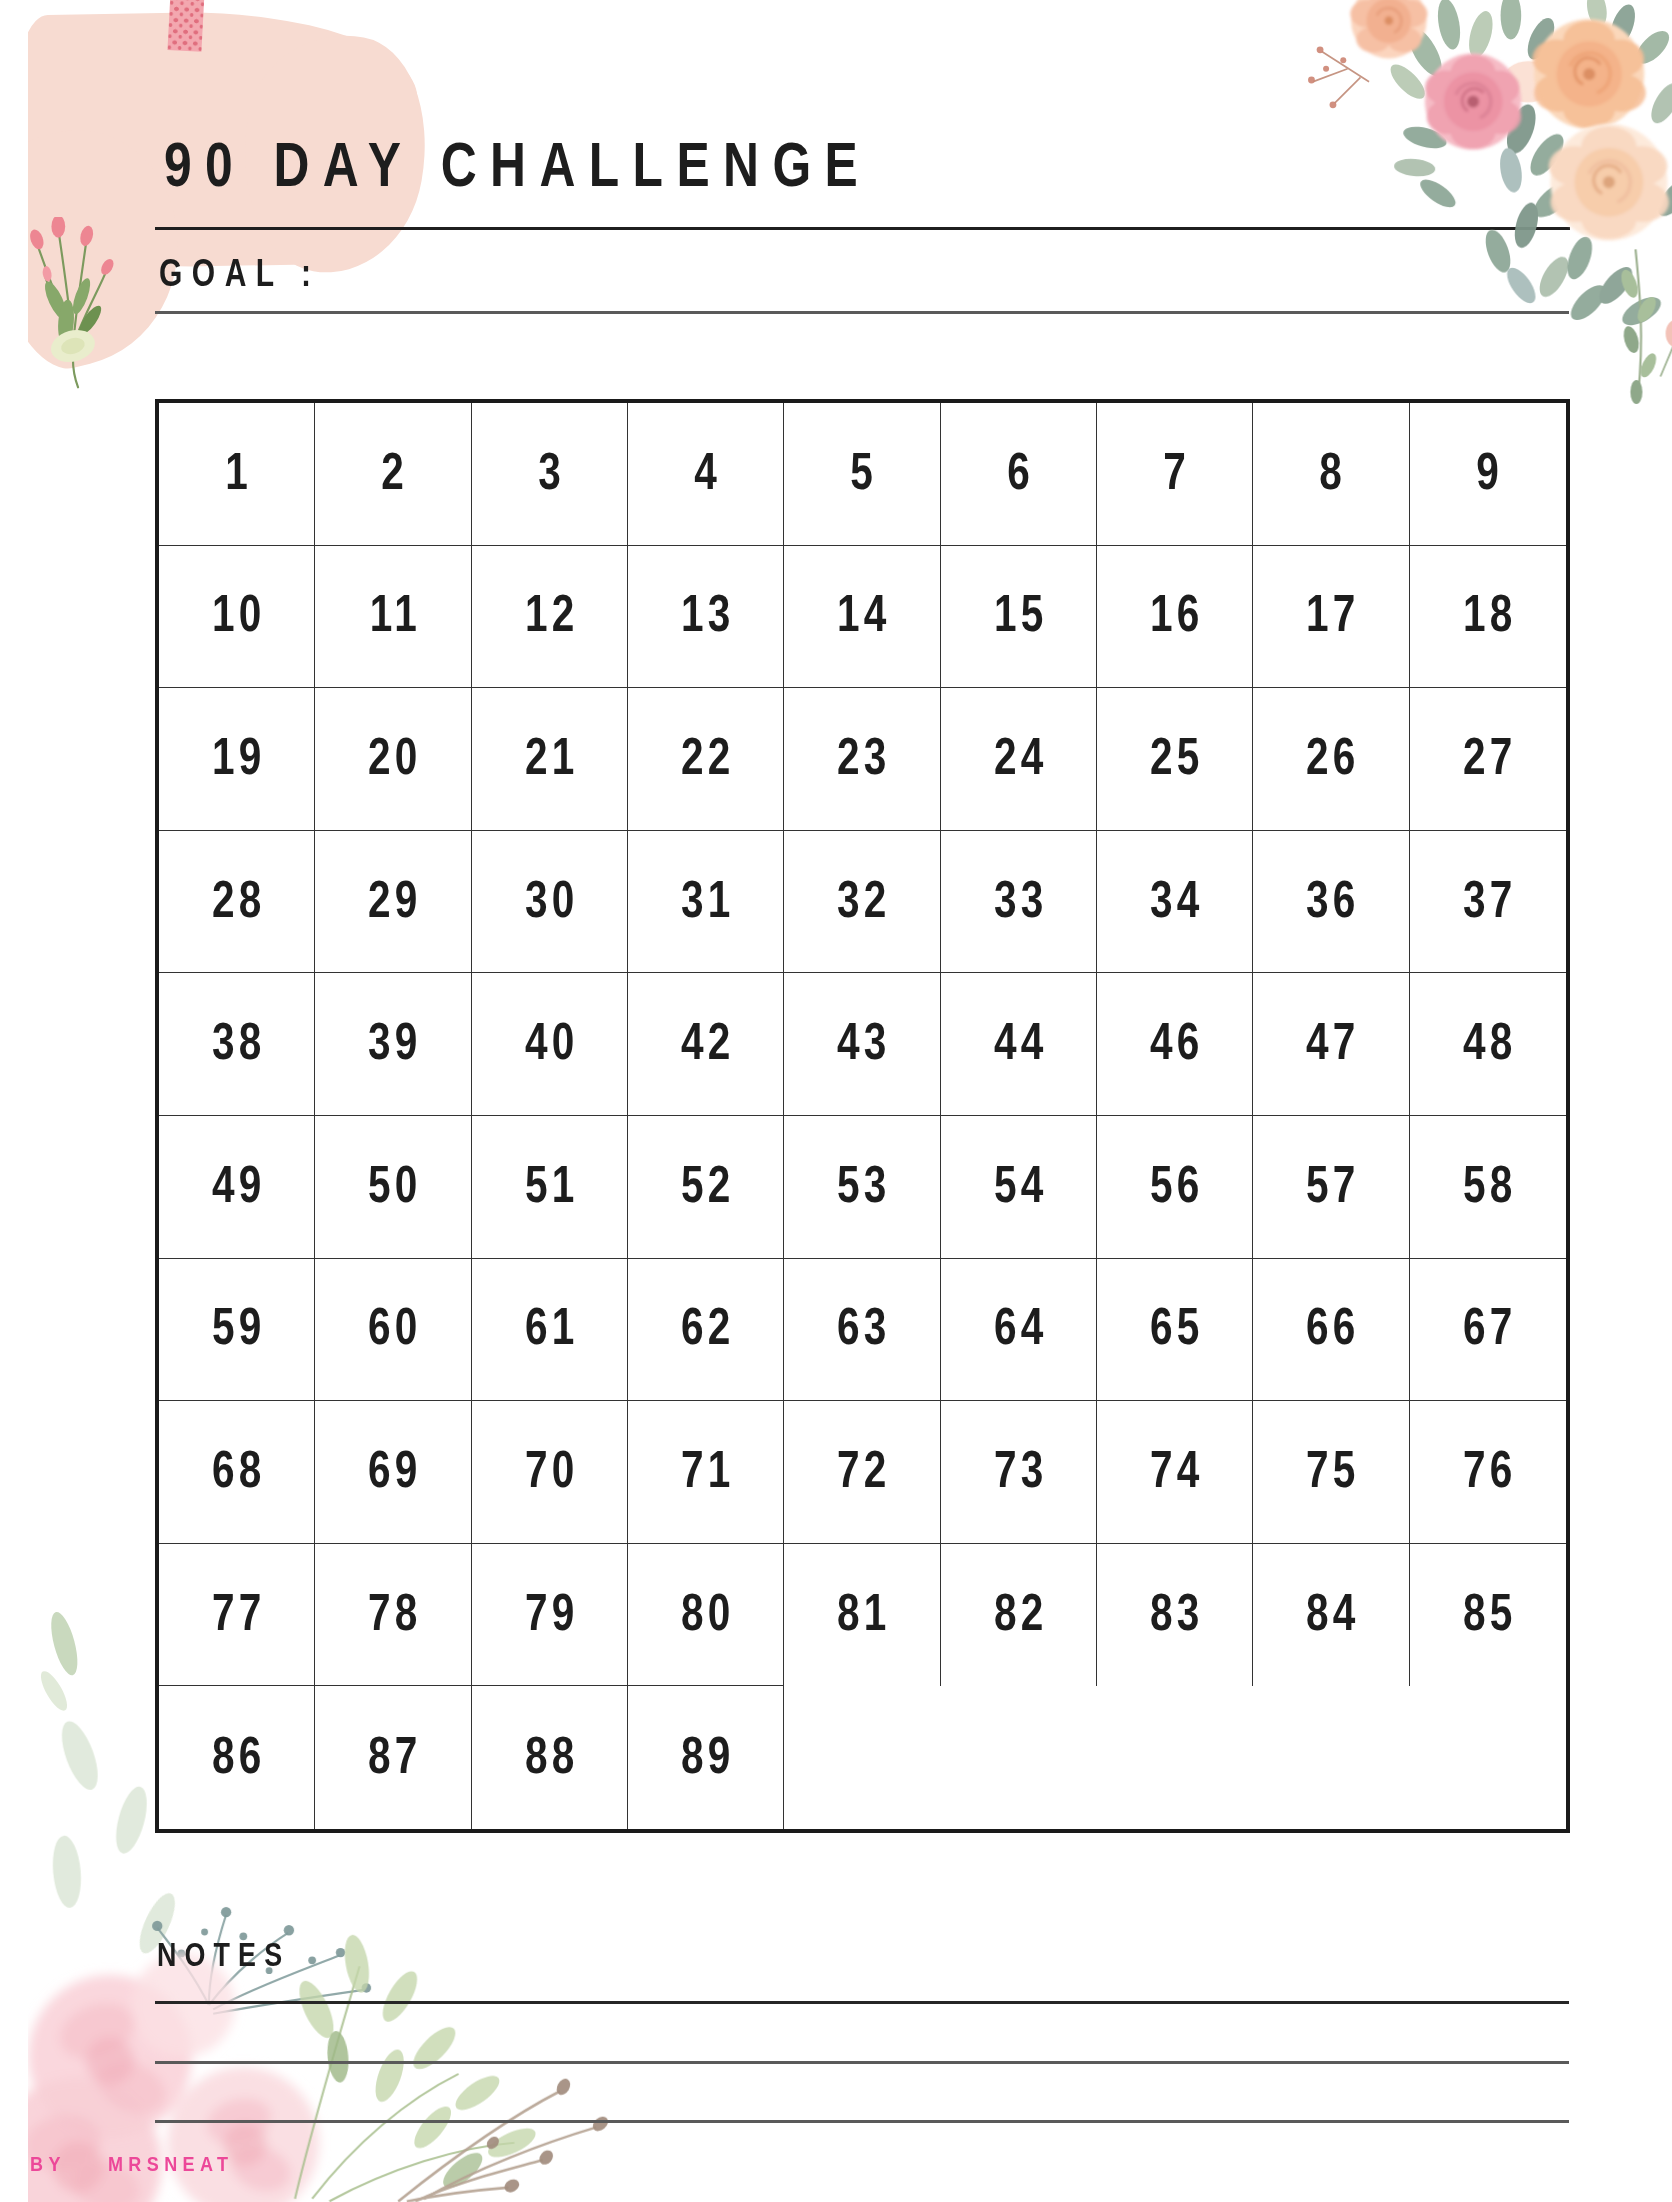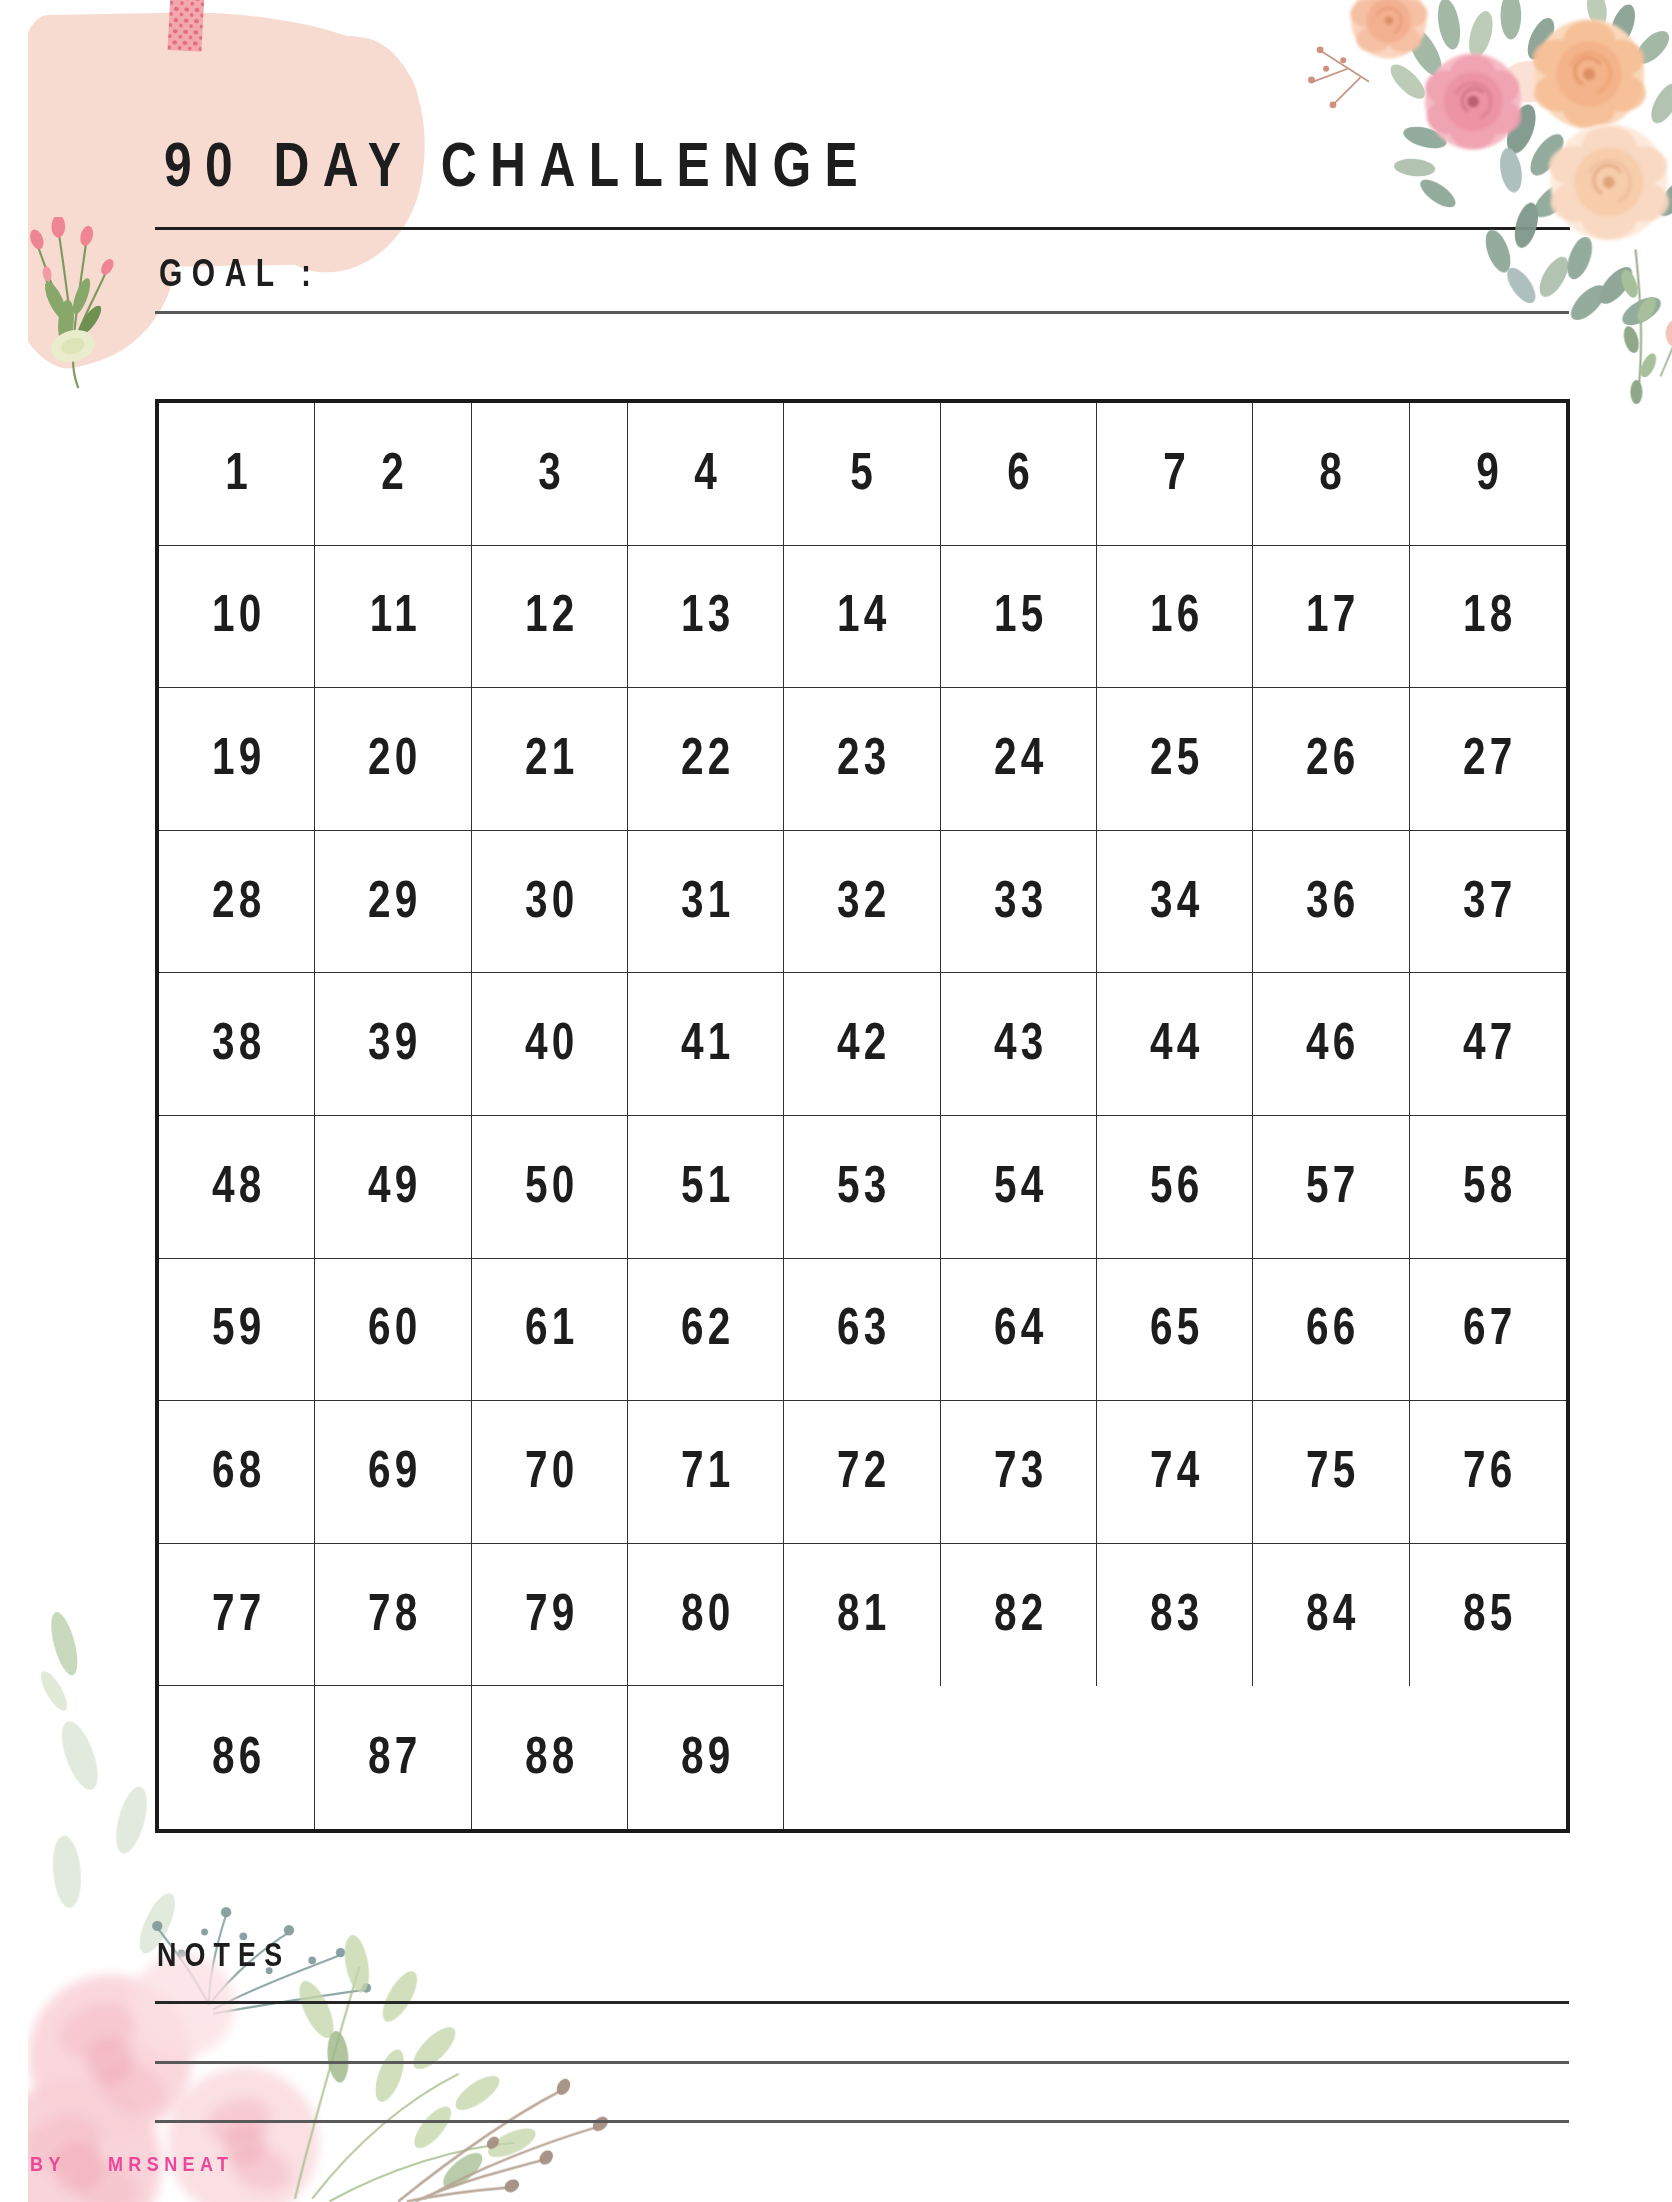"41" div.cell { html: <div> <span>41</span> </div> -> none }
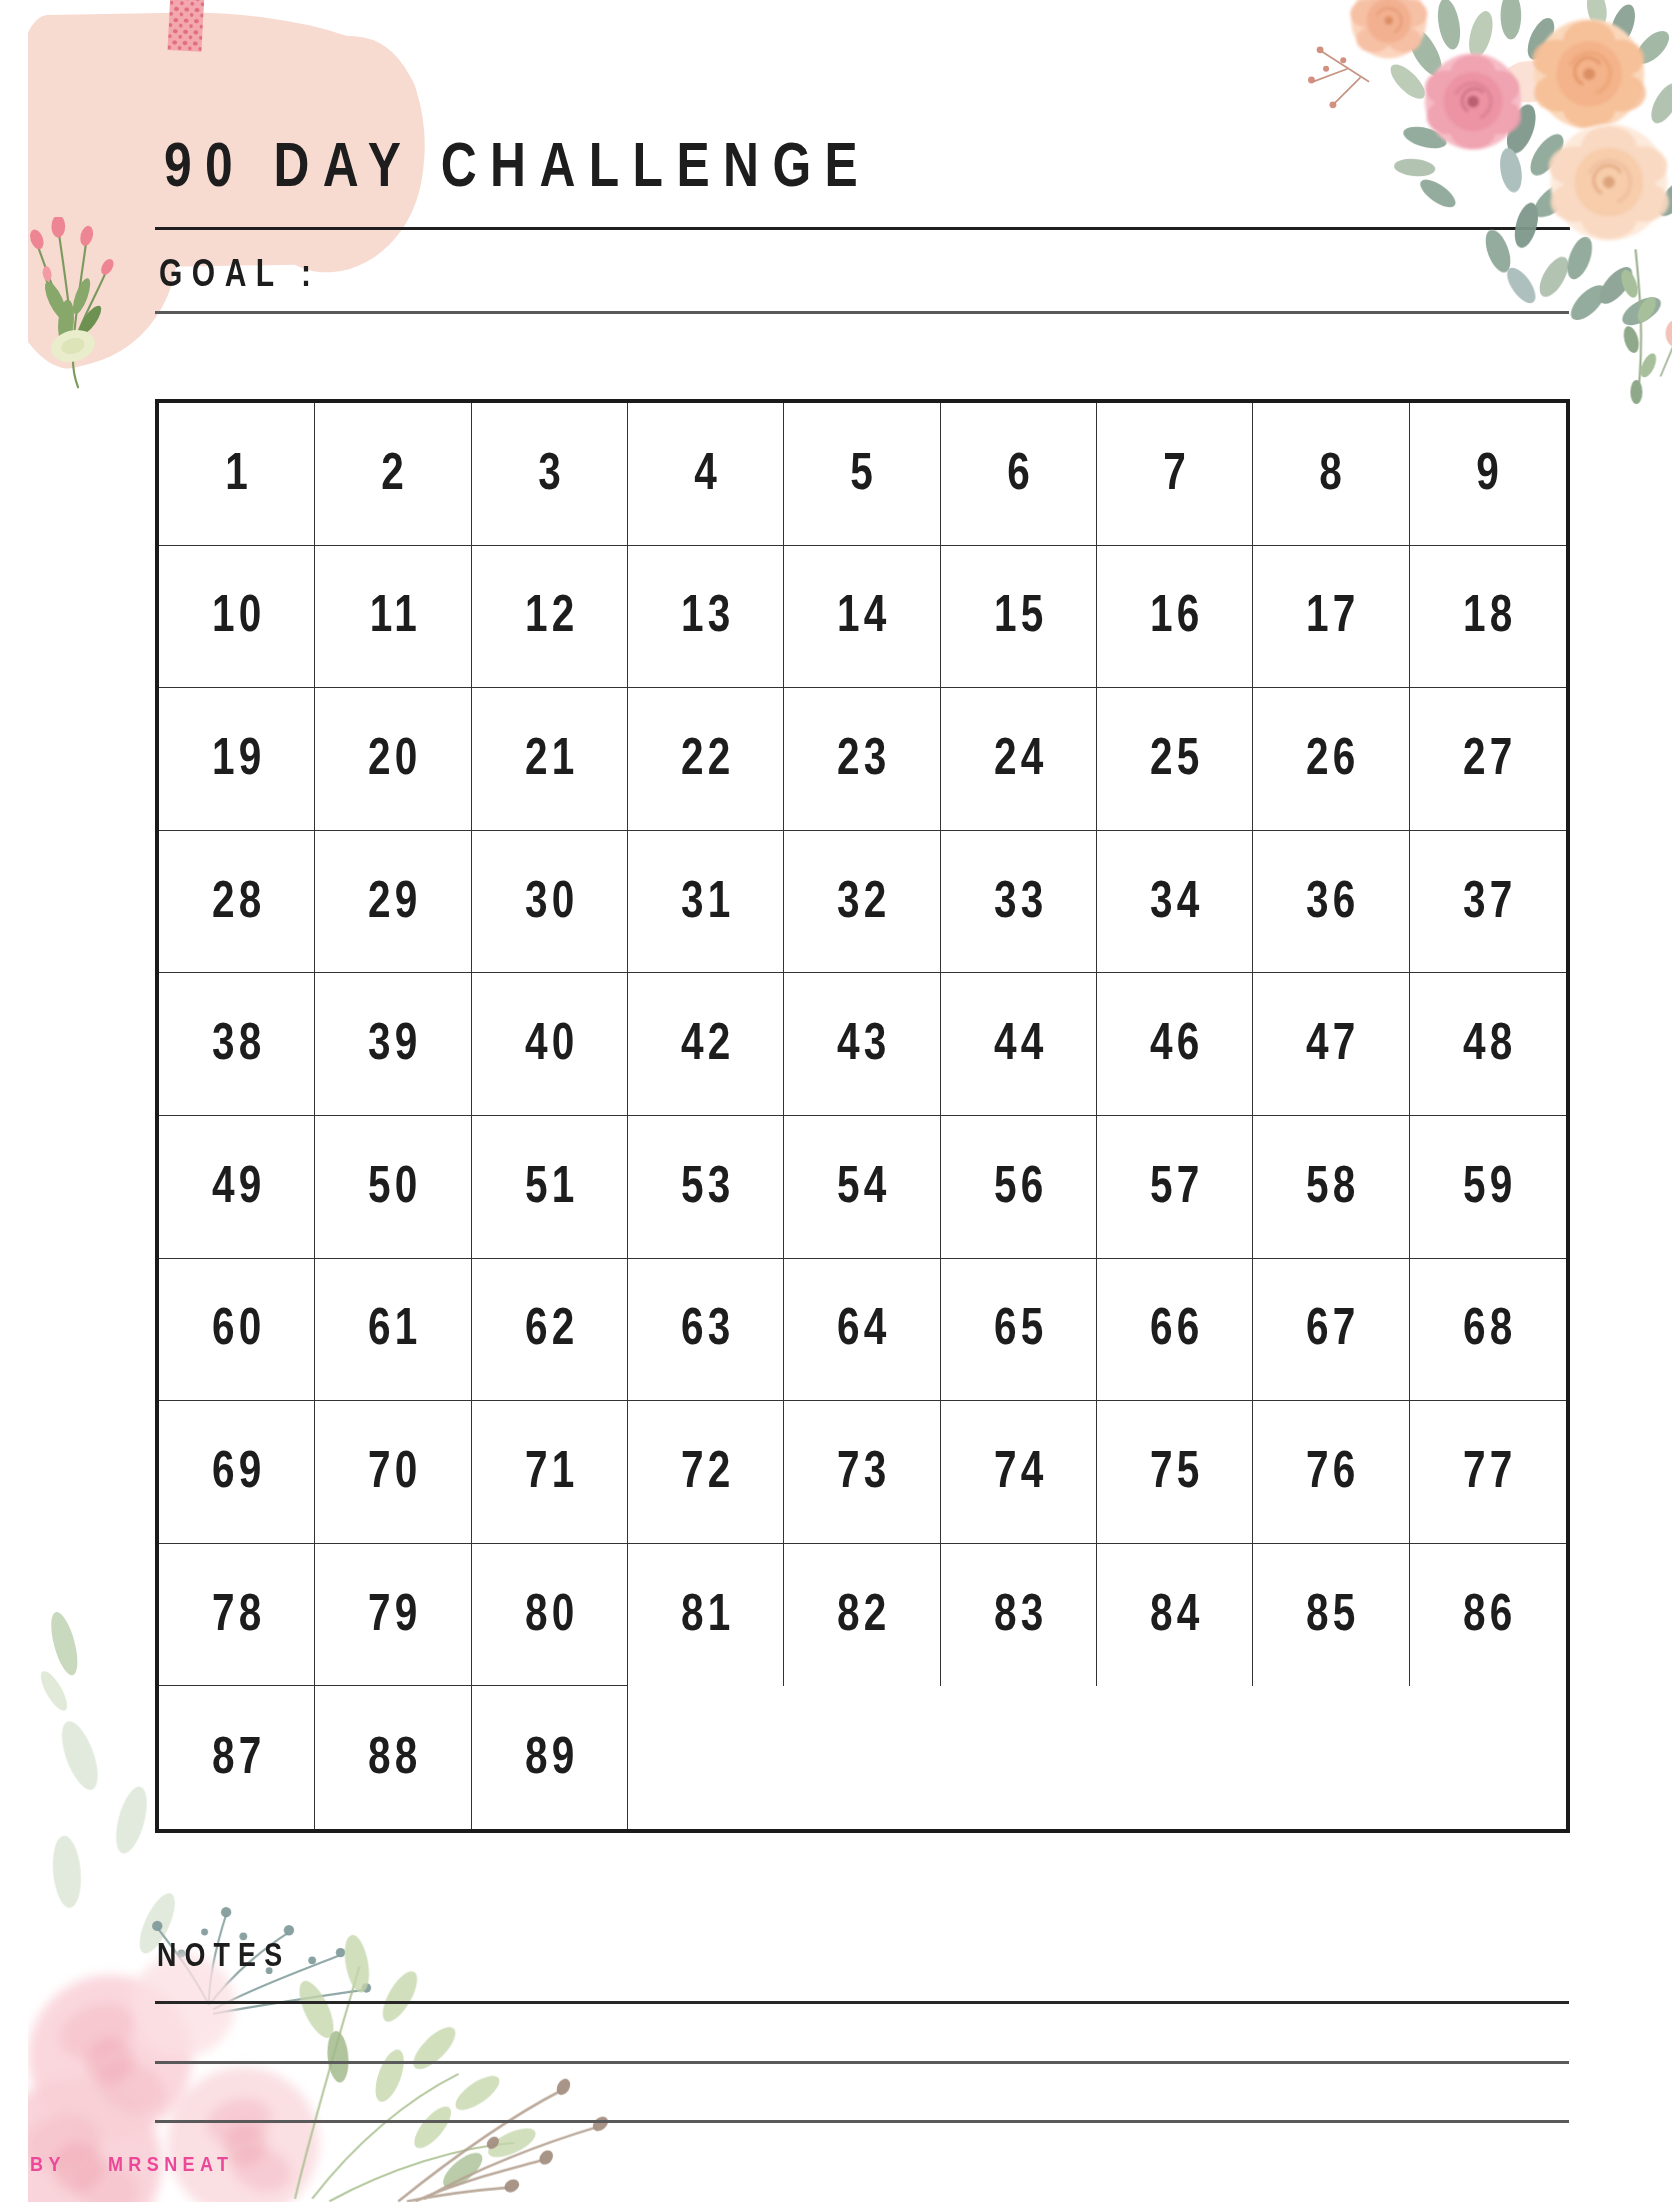"52" div.cell { html: none -> <div> <span>52</span> </div> }
